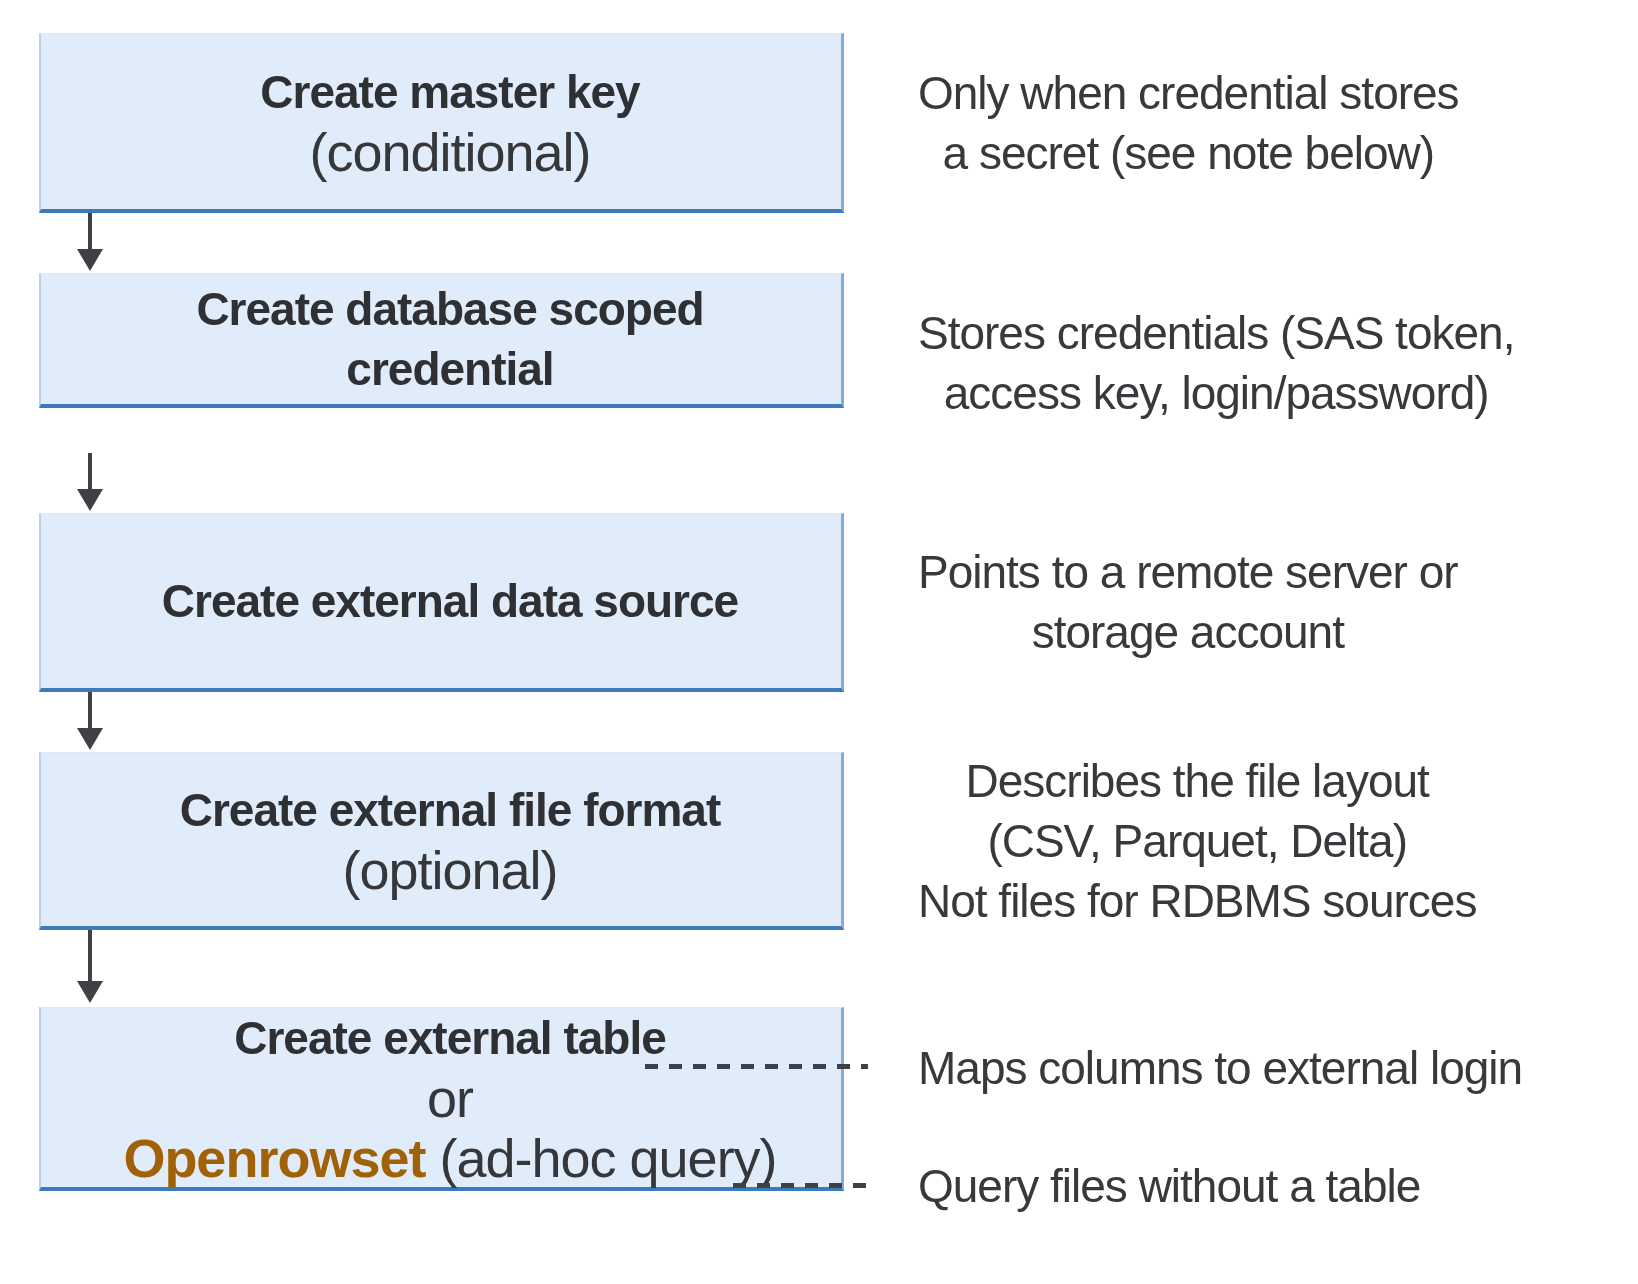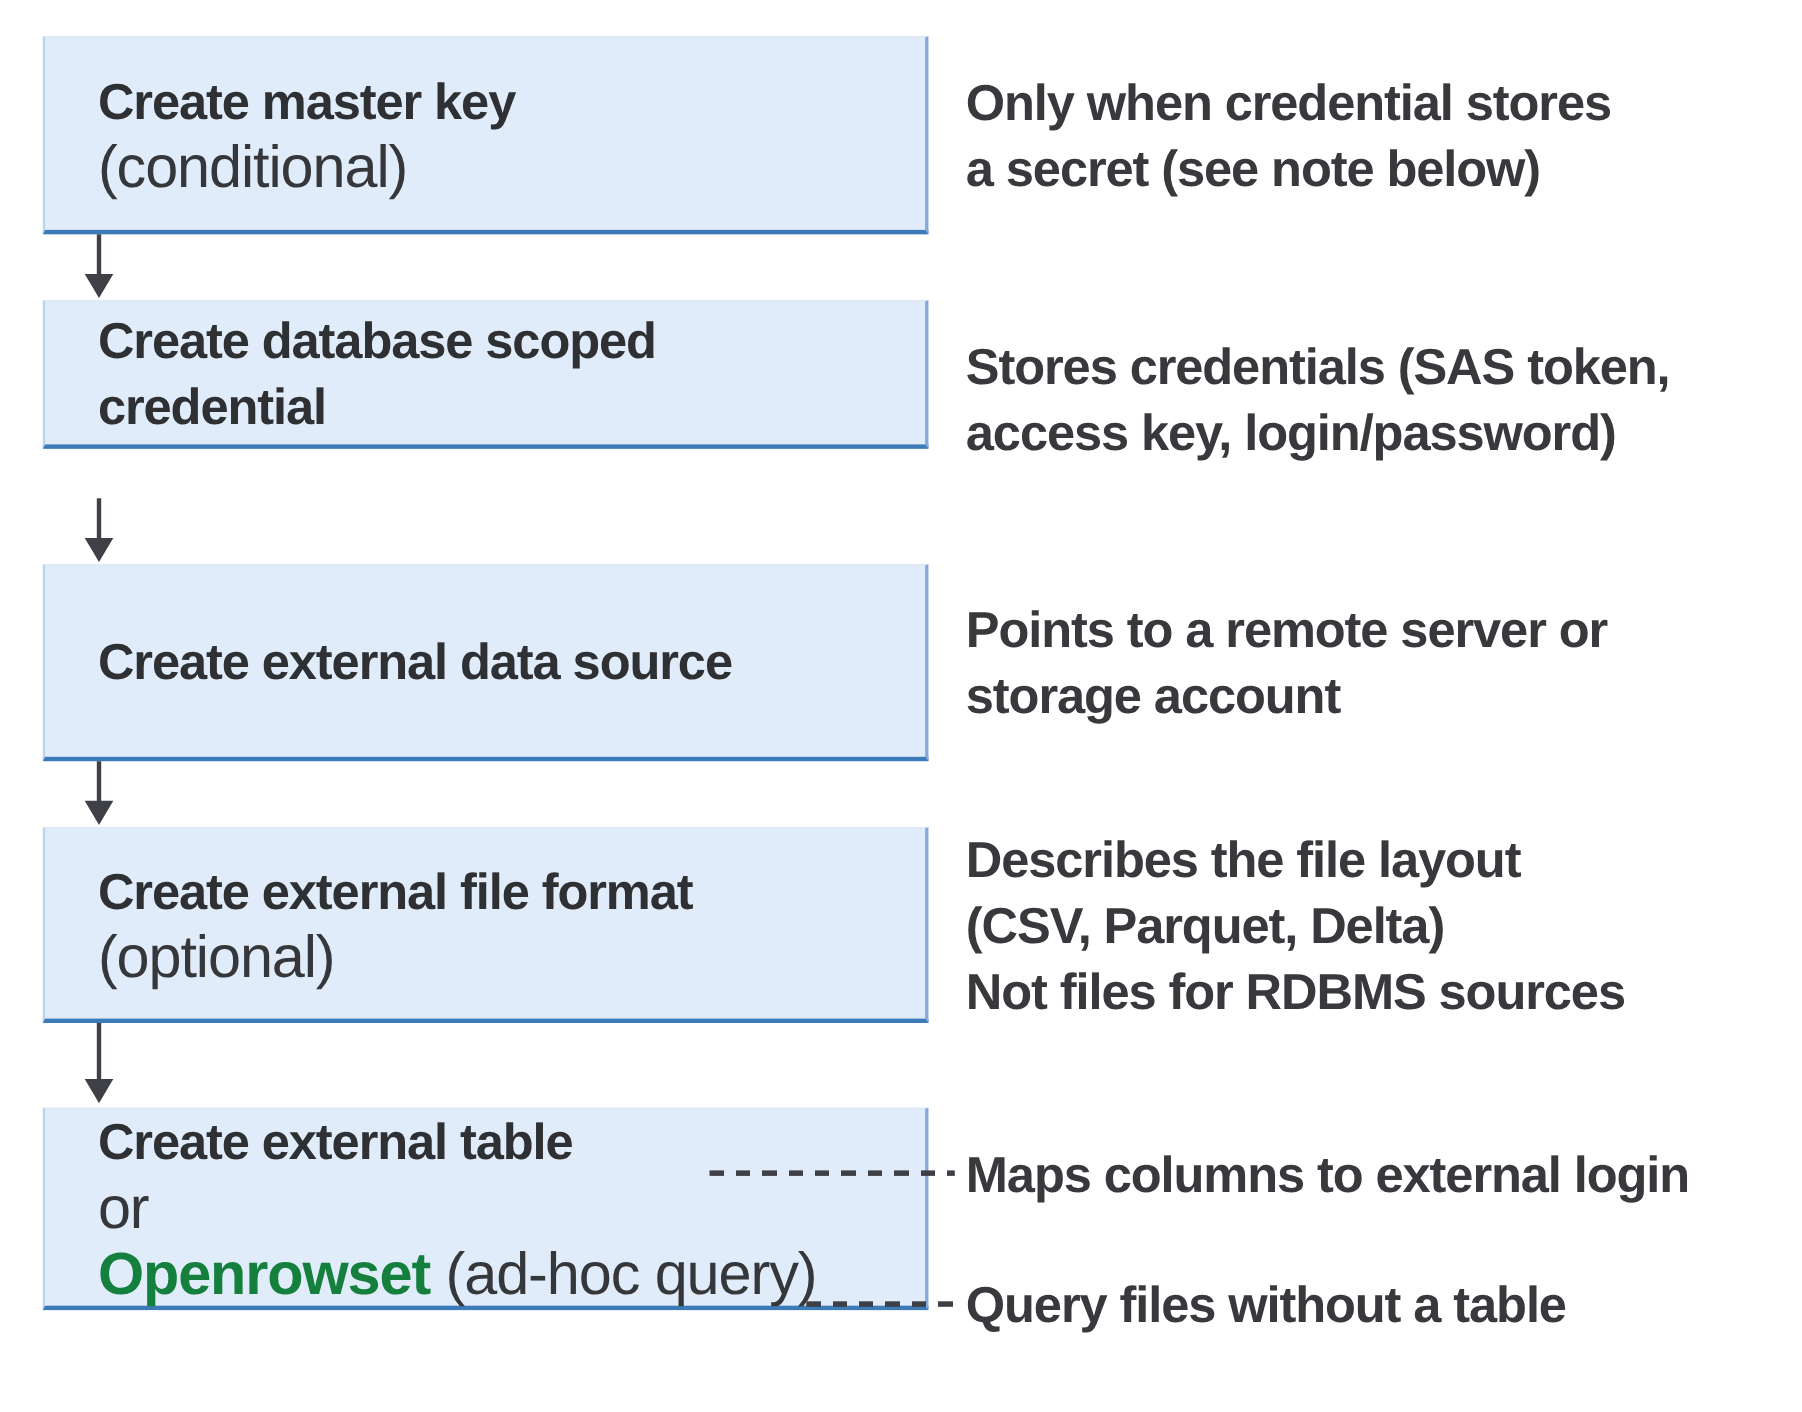"Create master key" .canvas { text-align: none -> center }
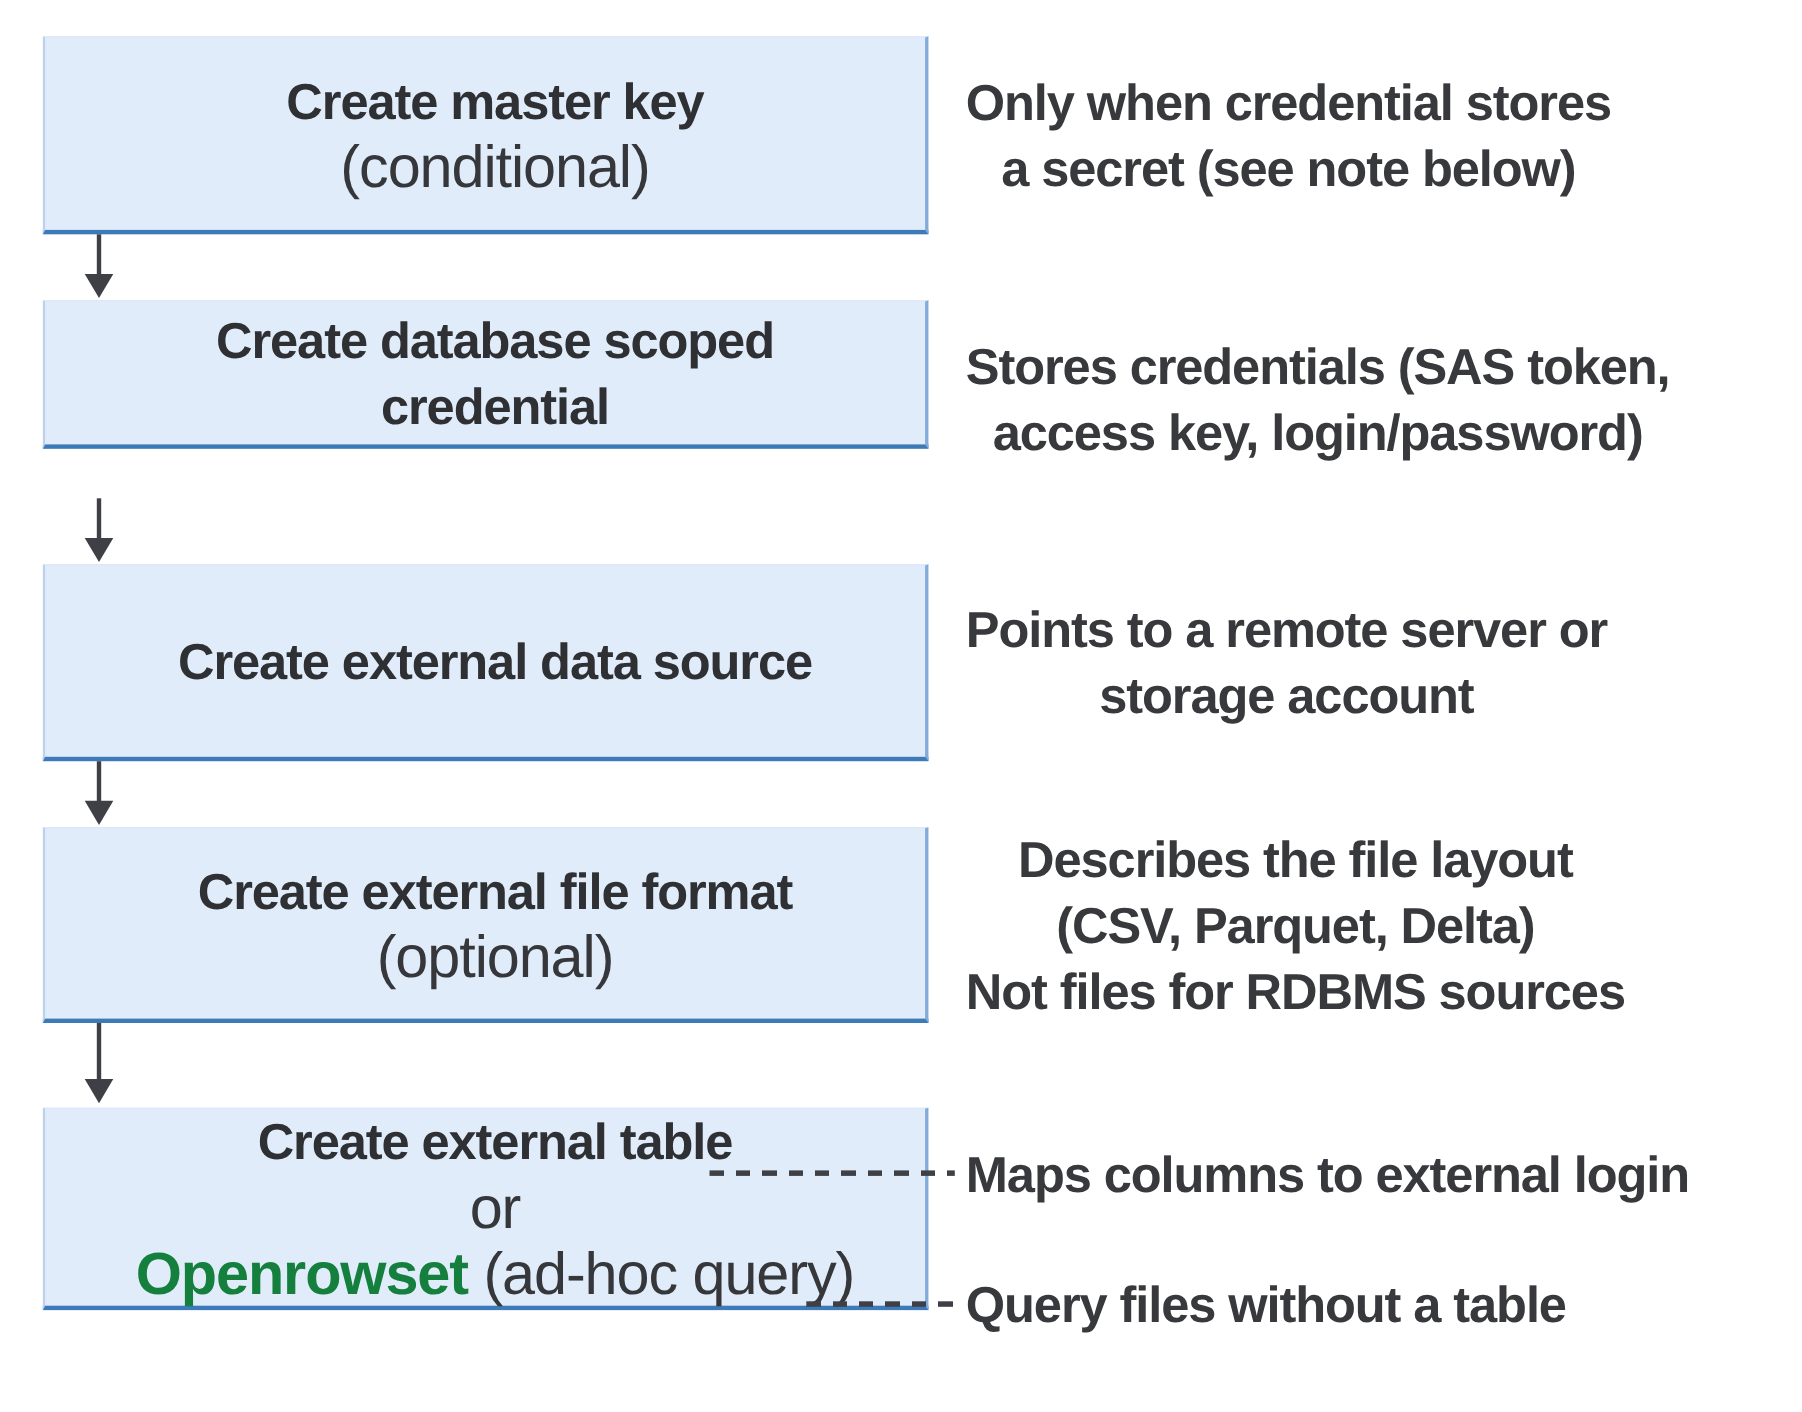"Only when credential stores" .note { font-weight: bold -> none; left: 878px -> 918px }
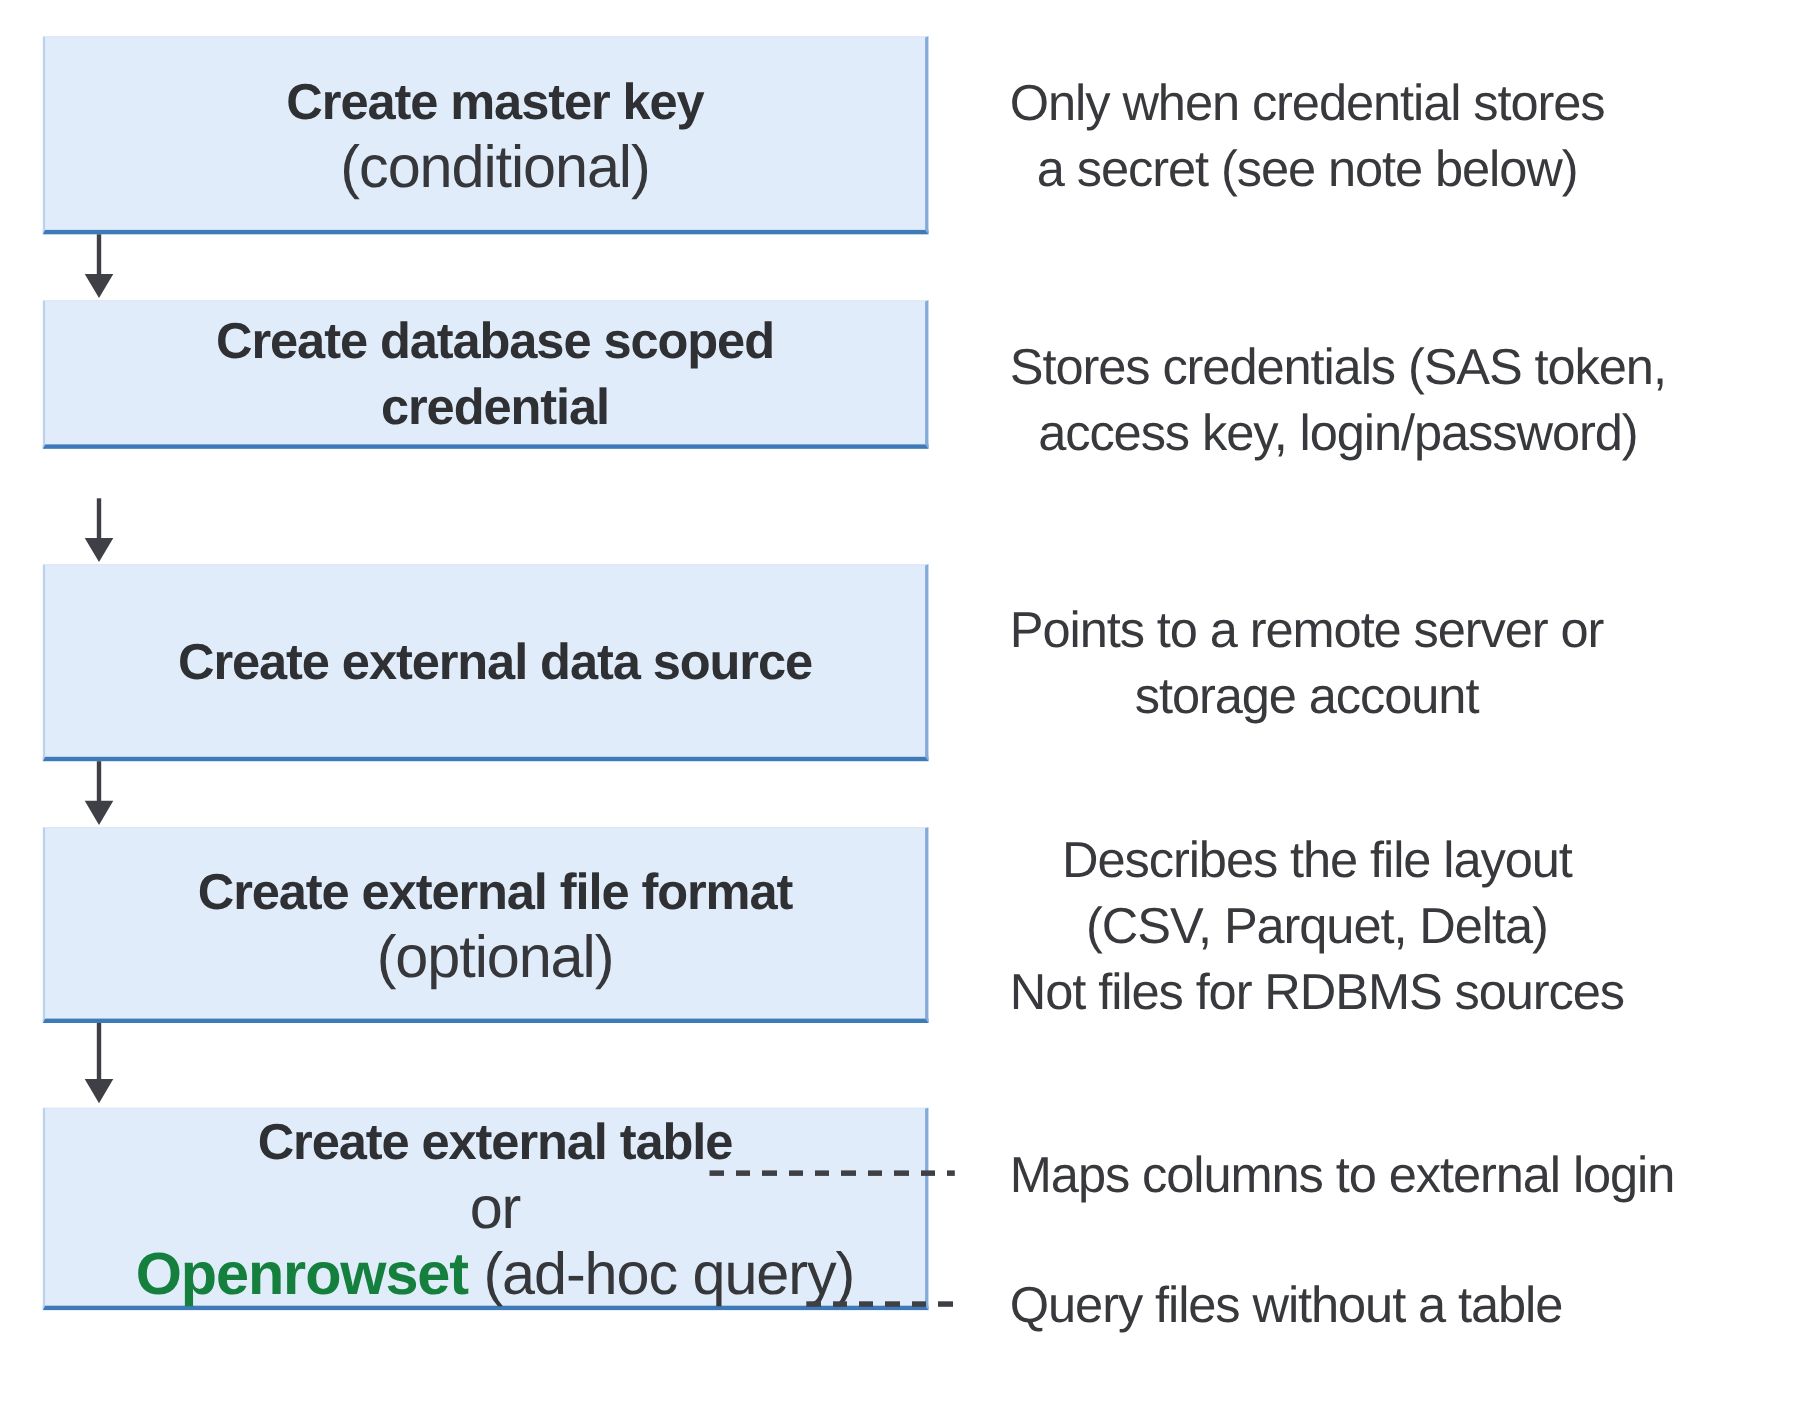"Openrowset" .box-sub .bold { color: #15803d -> #a16207 }
